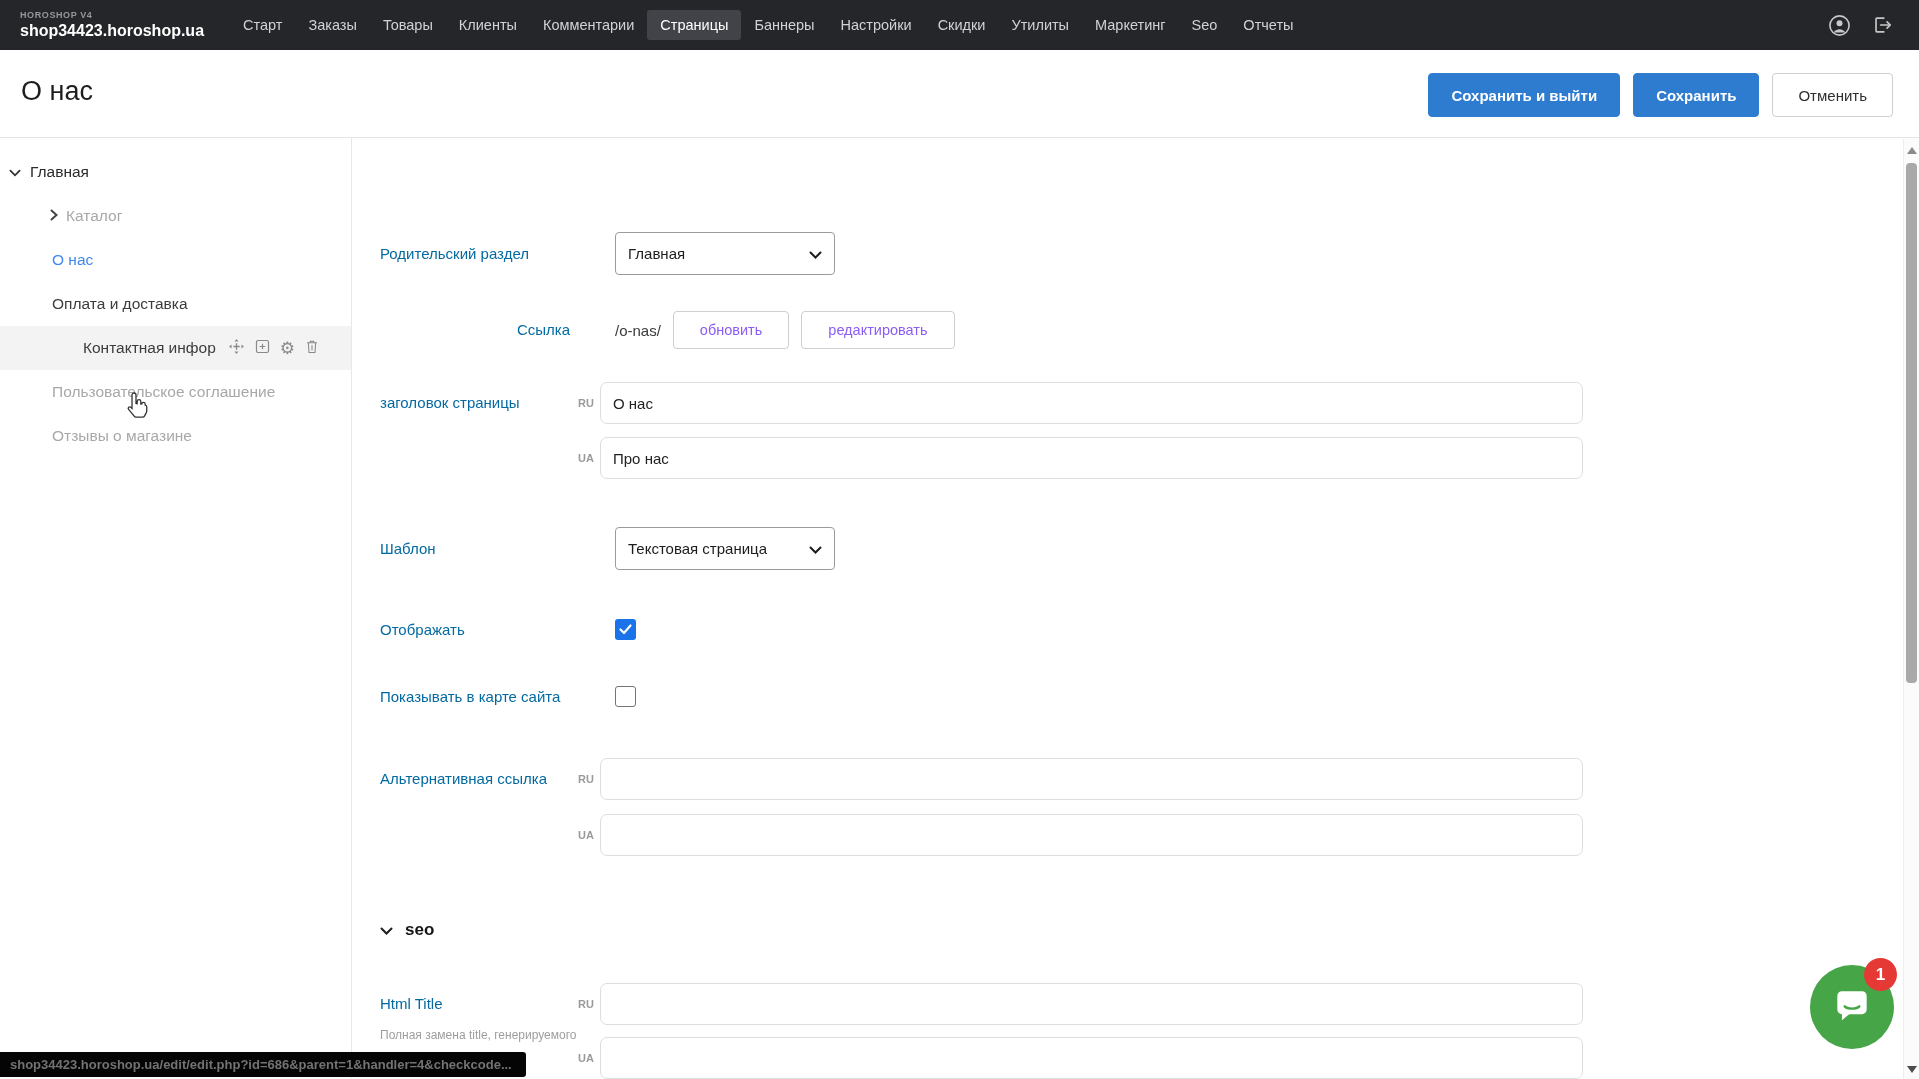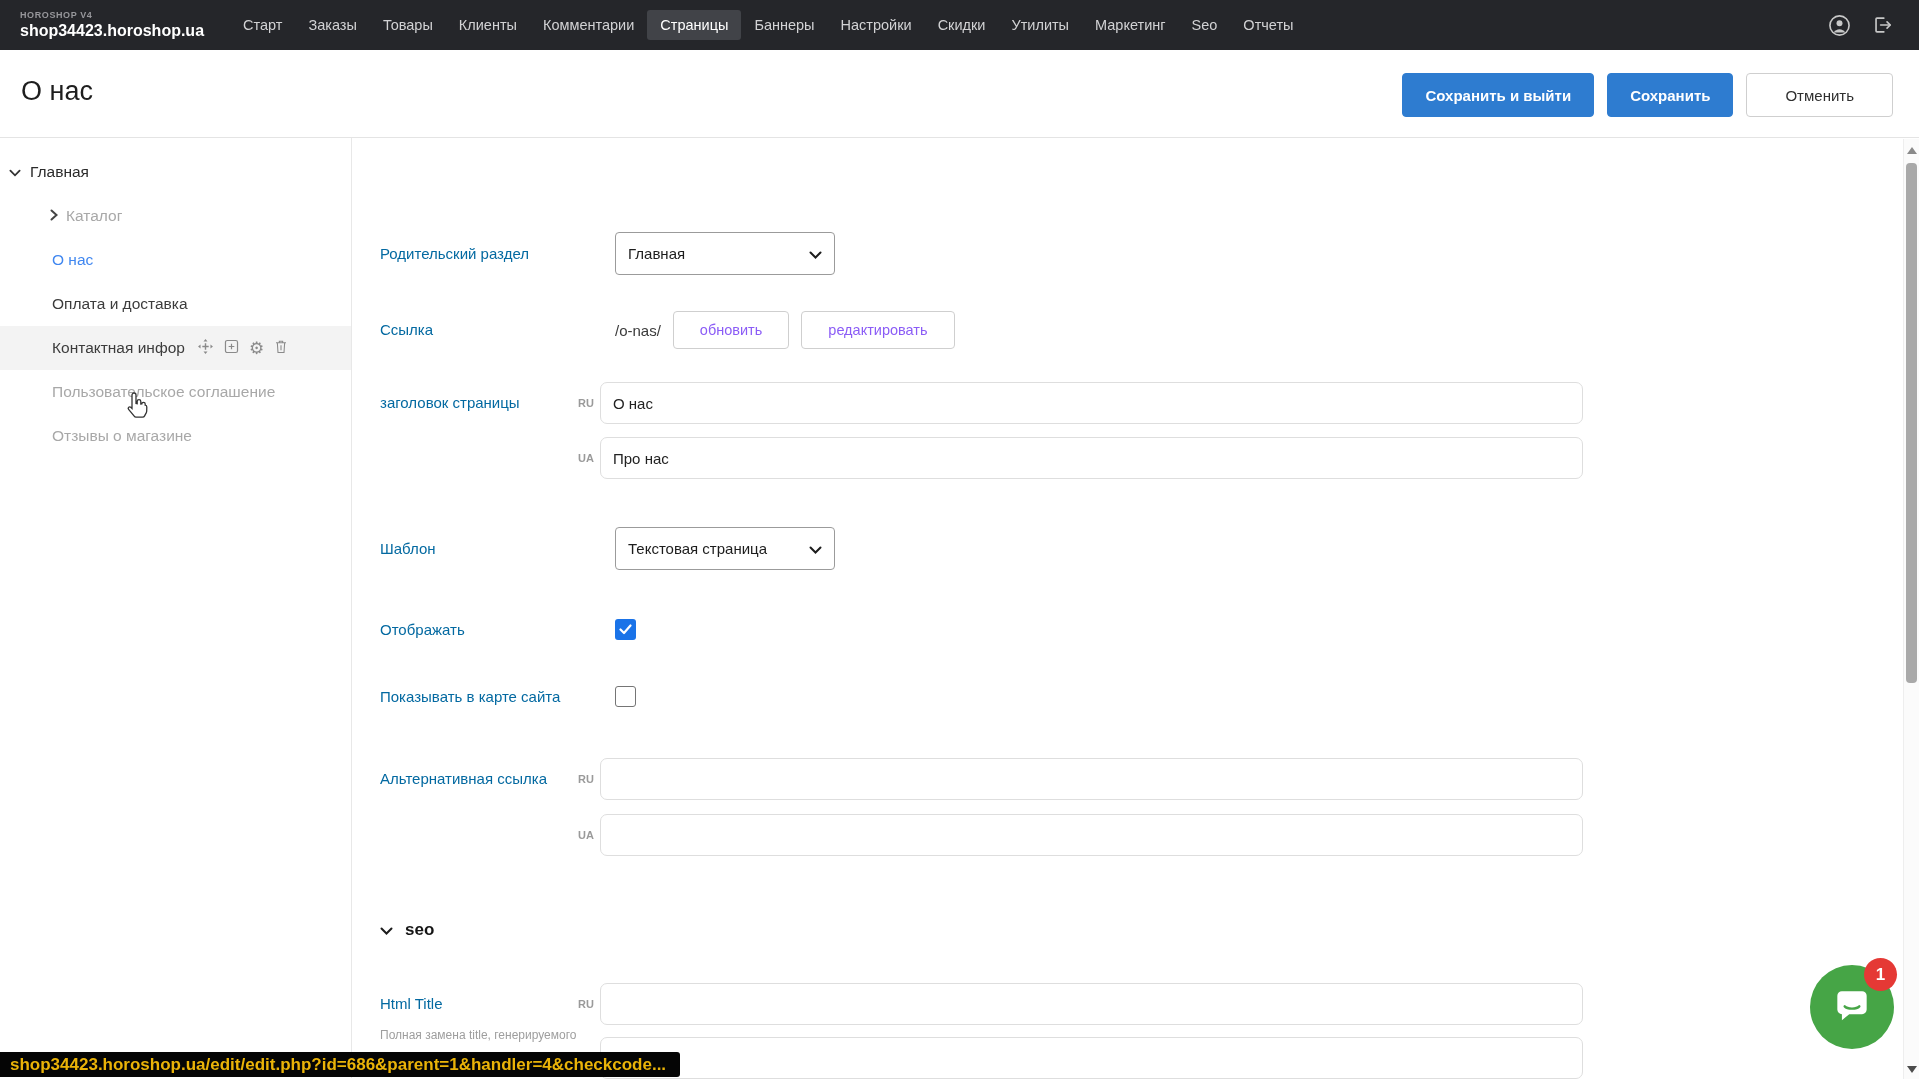"Отменить" .btn-white { padding: 0 38px -> 0 25px }
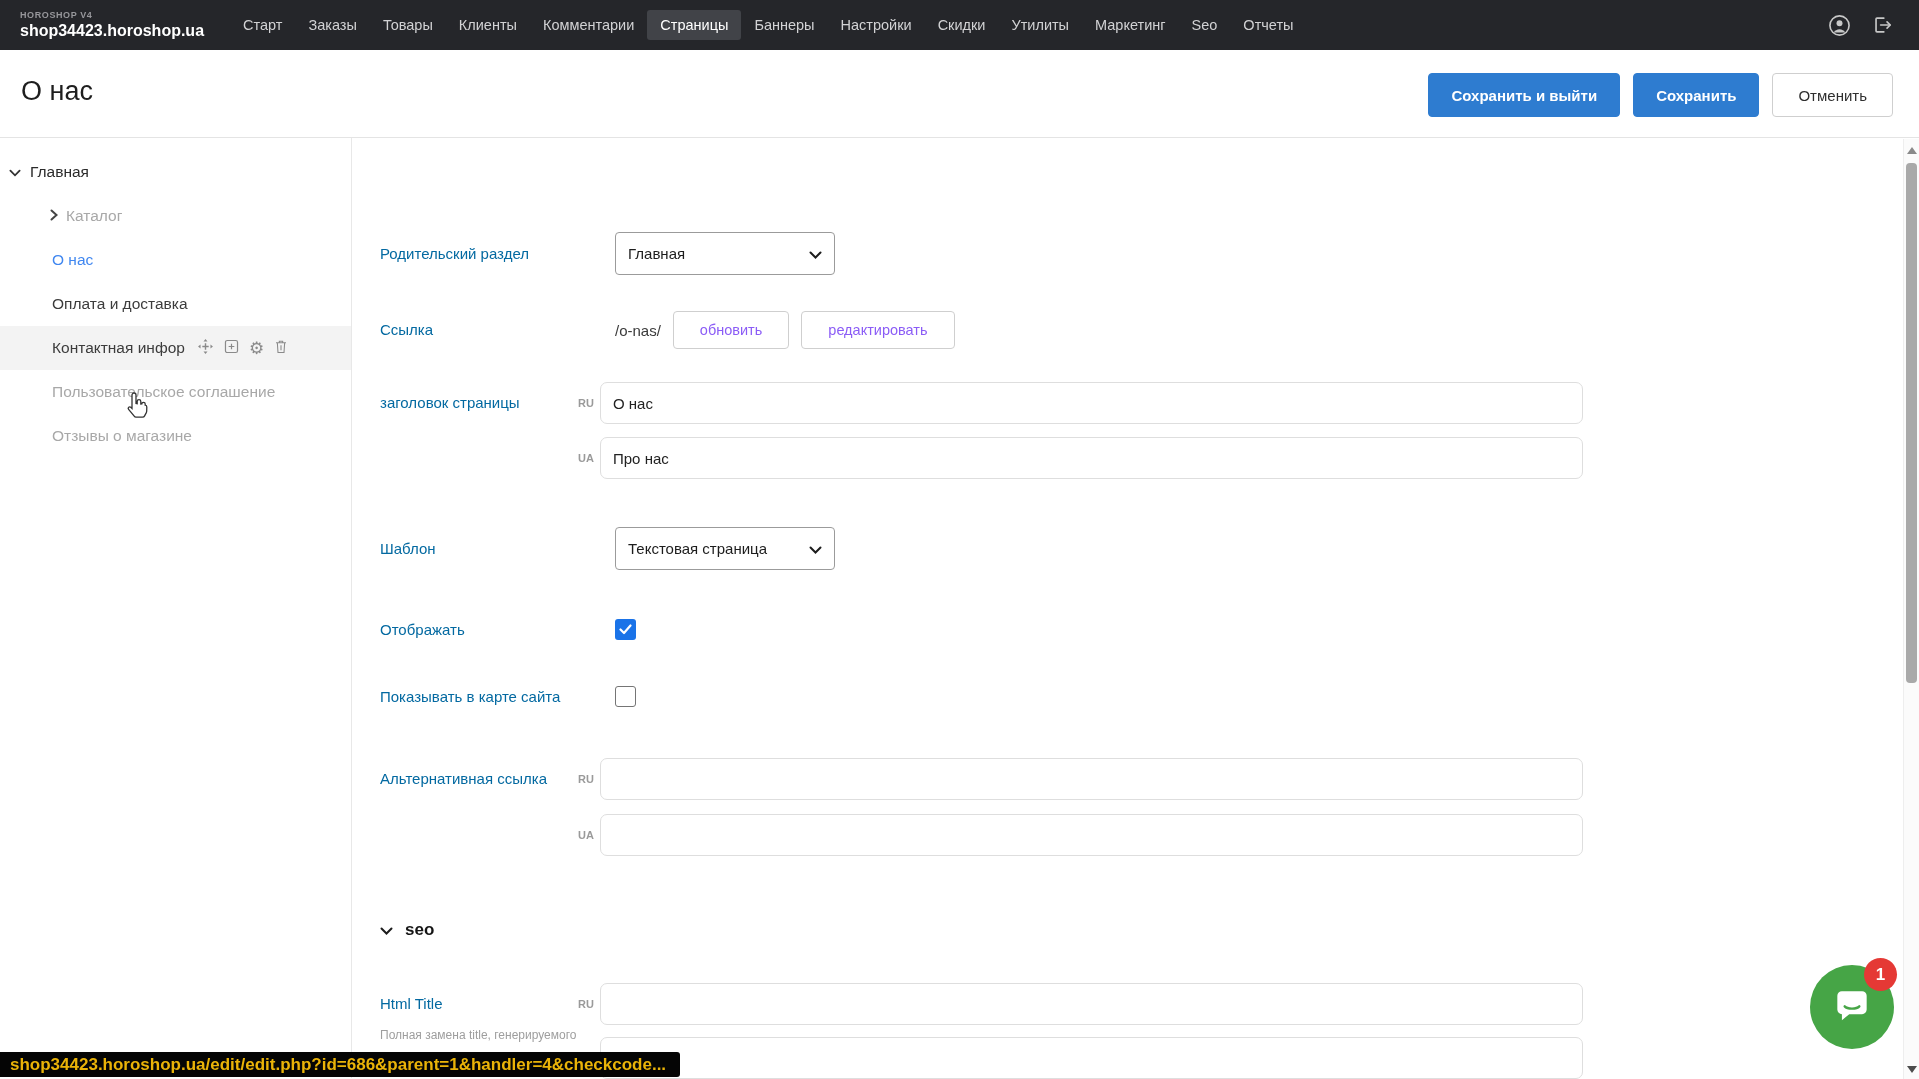"Ссылка" div.form-row { text-align: none -> right }
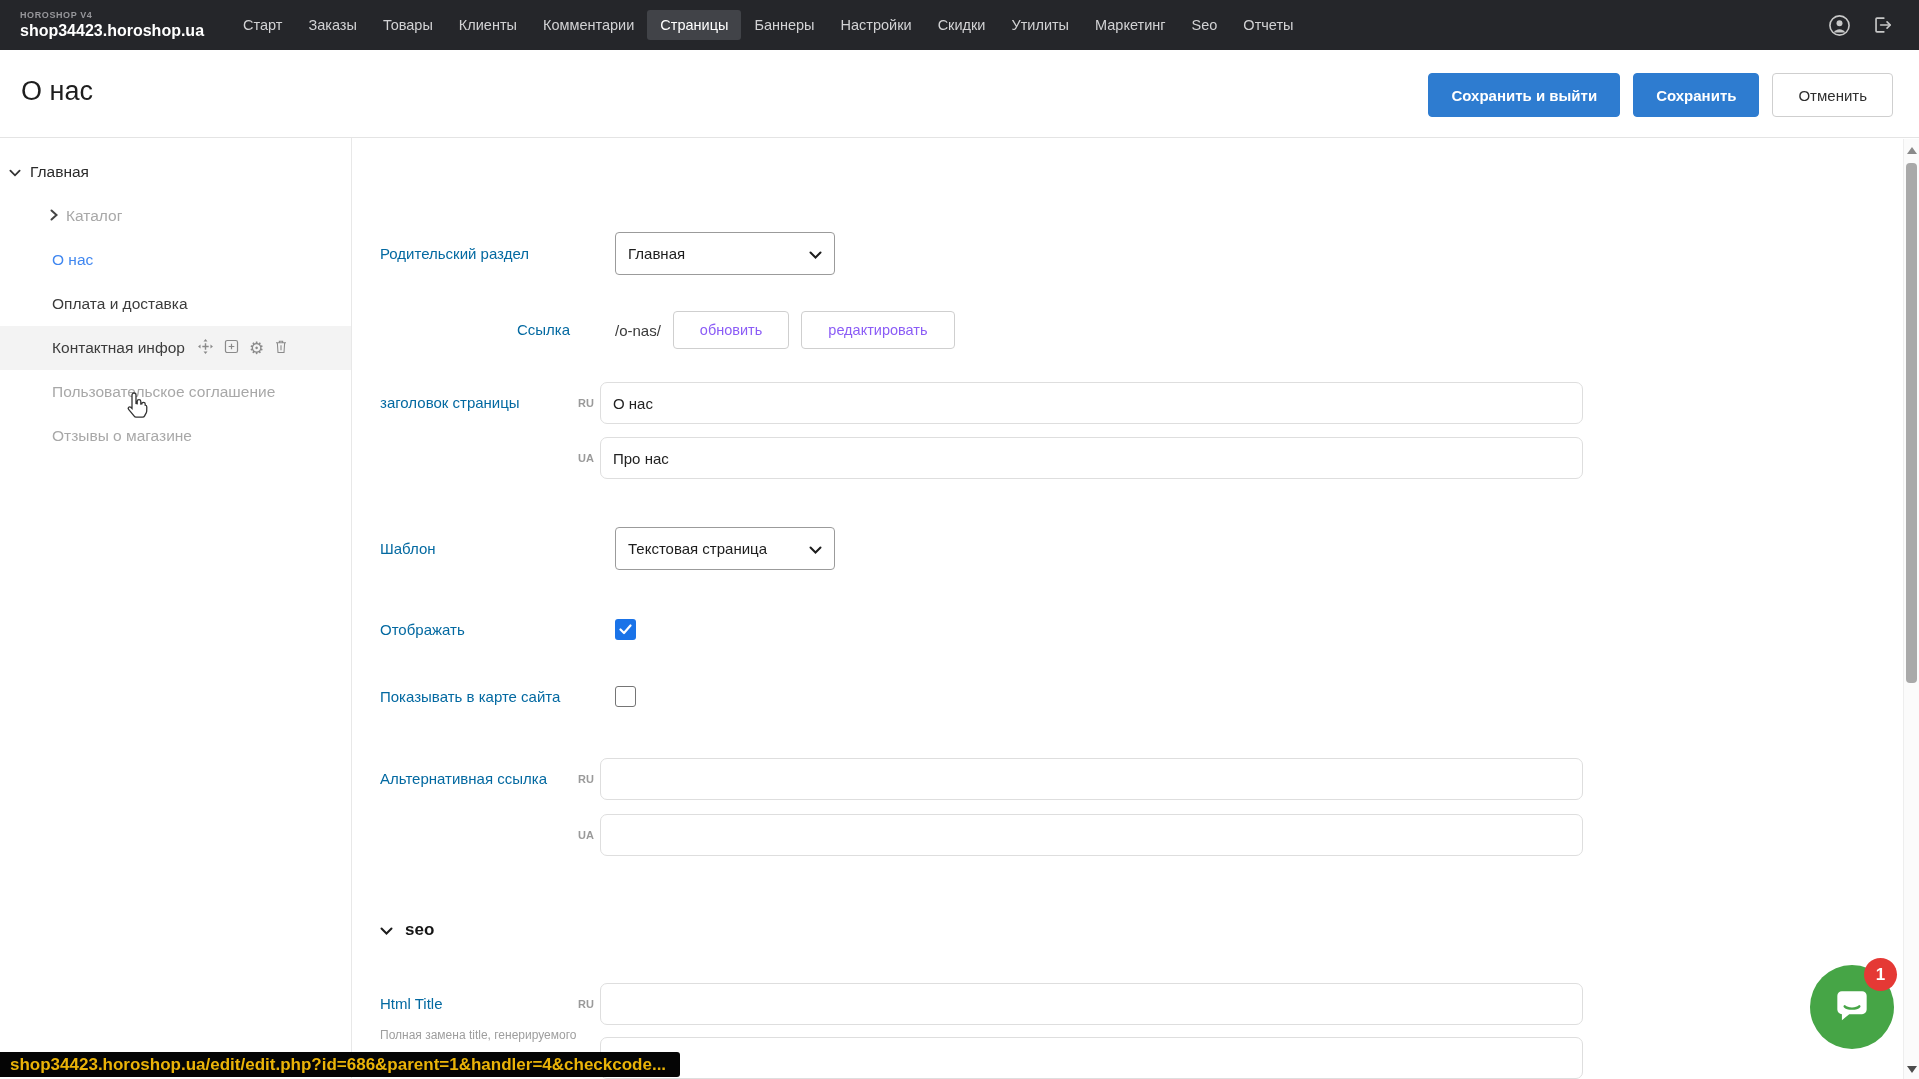"Контактная инфор" .tree-item.hovered { justify-content: none -> center }
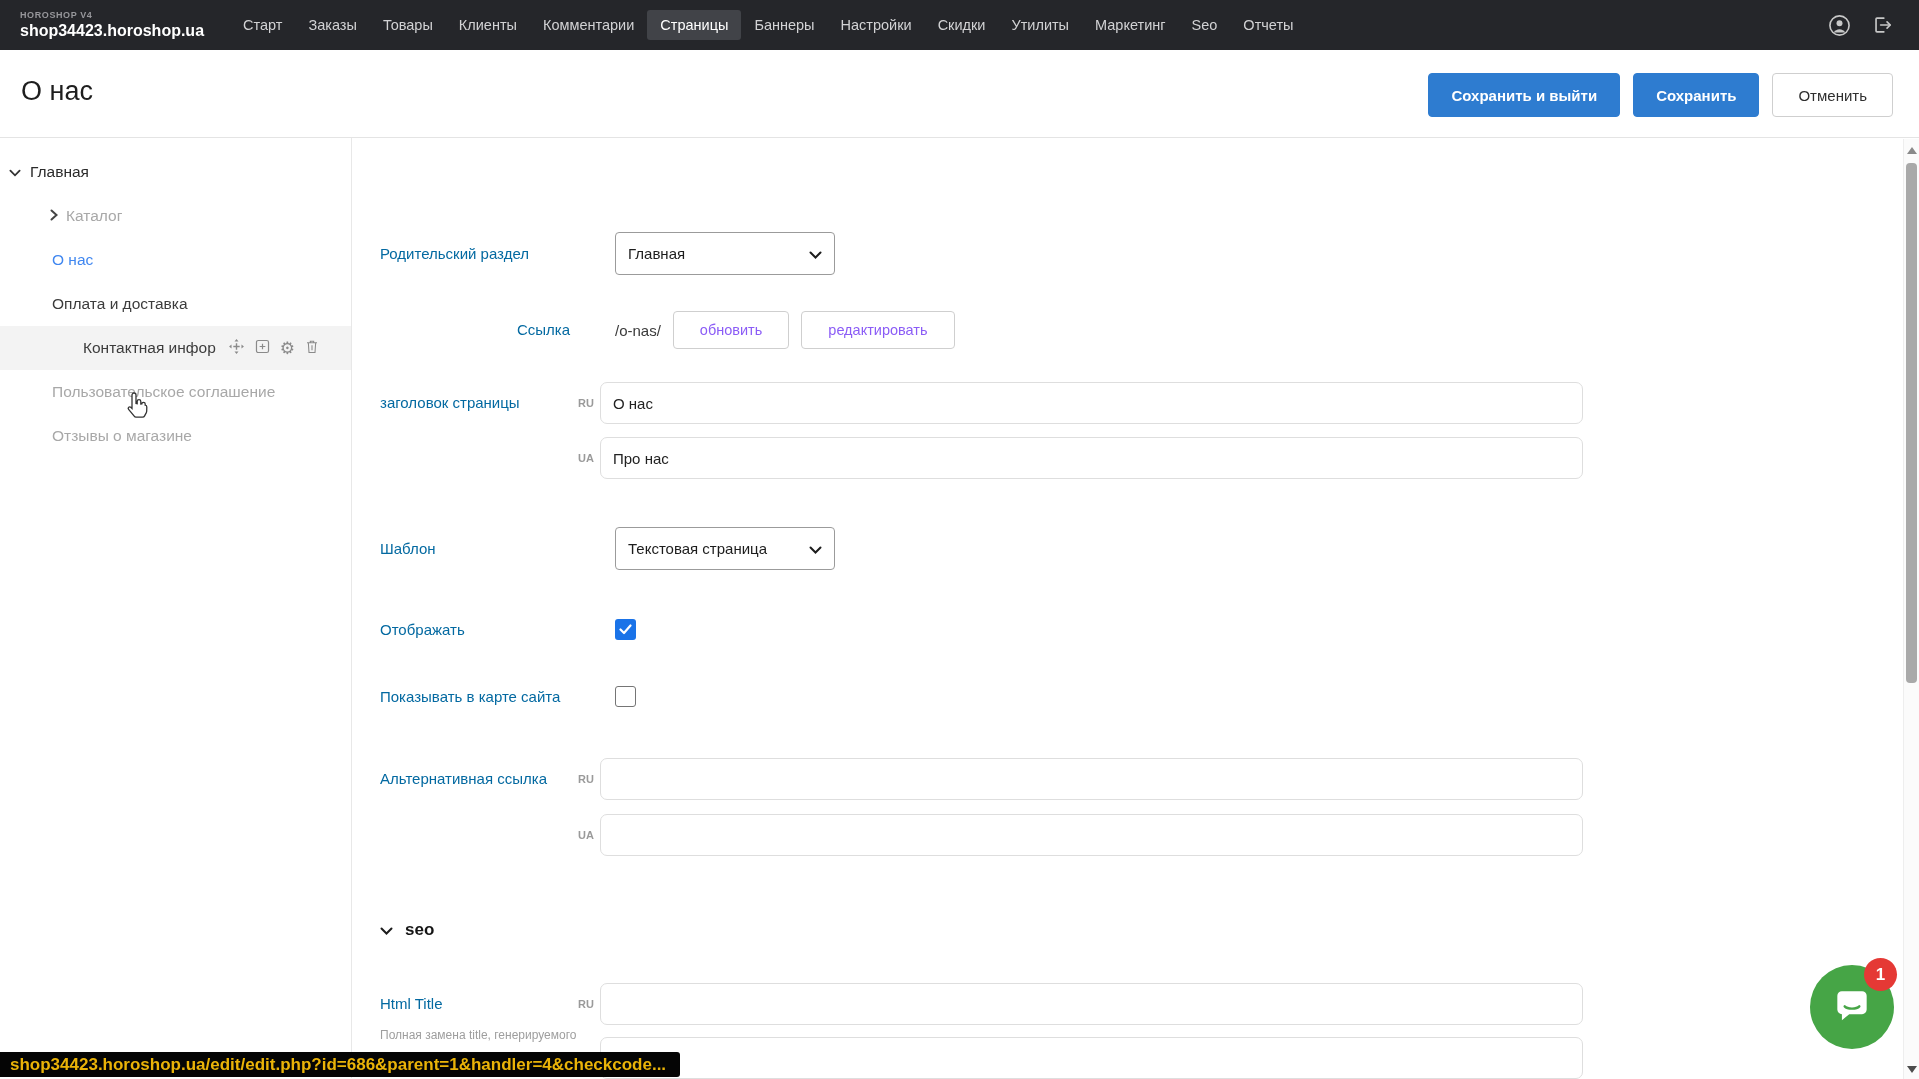"shop34423.horoshop.ua/edit/edit.php?id=6" .status-bar { color: #eab308 -> #737373; font-size: 17px -> 13px }
